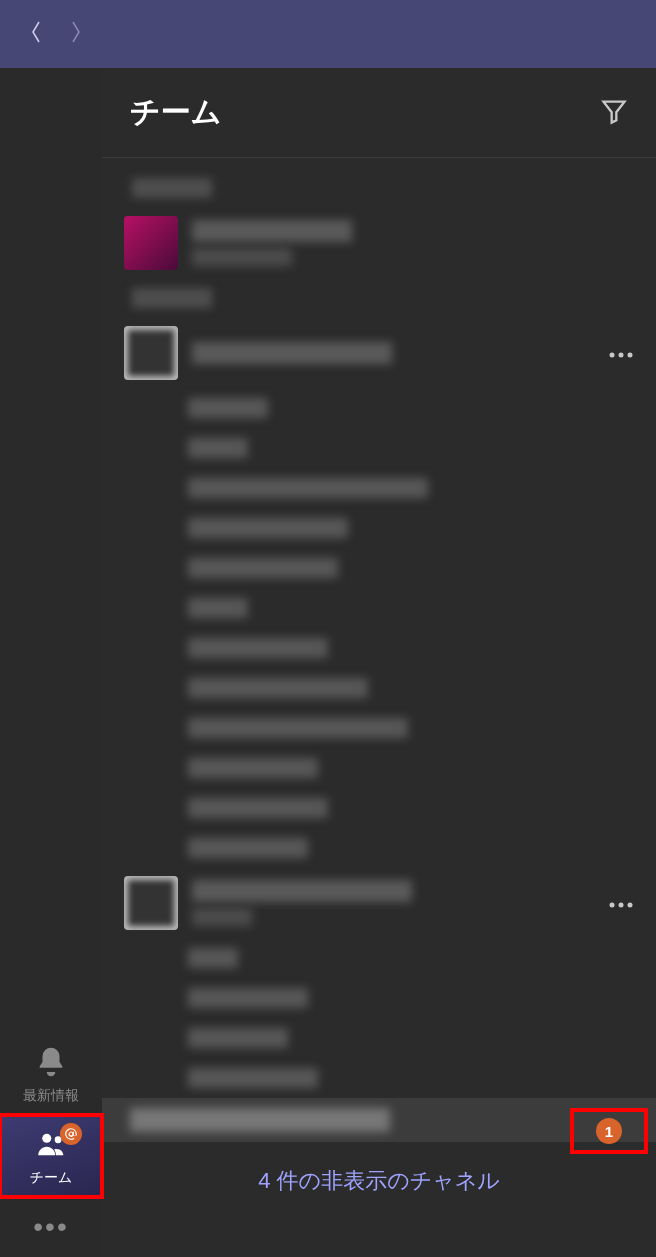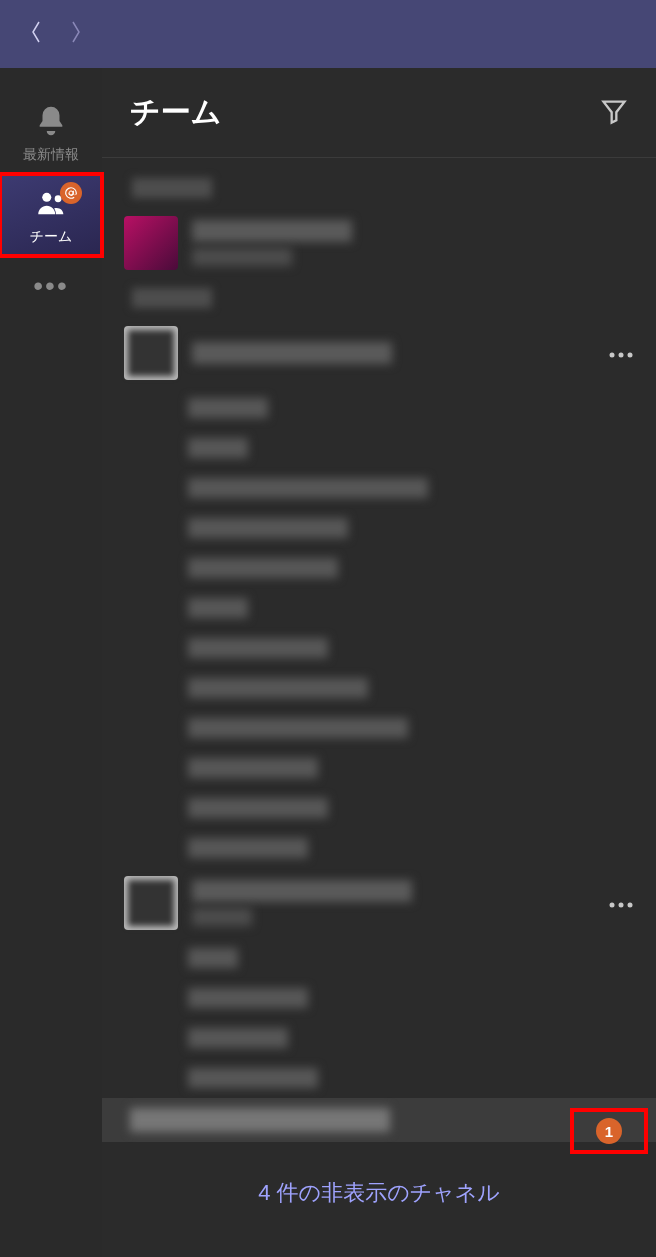"最新情報" .rail { justify-content: none -> flex-end; padding-top: 24px -> 12px }
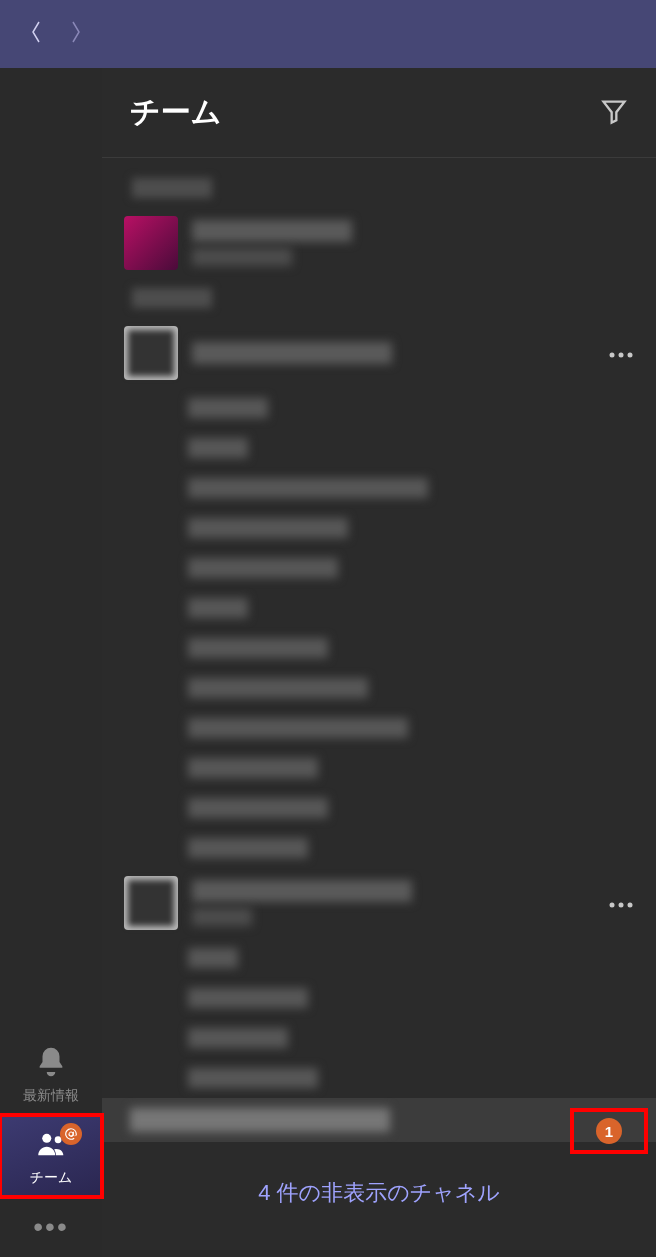"4 件の非表示のチャネル" .hidden-link { margin-top: 12px -> none }
